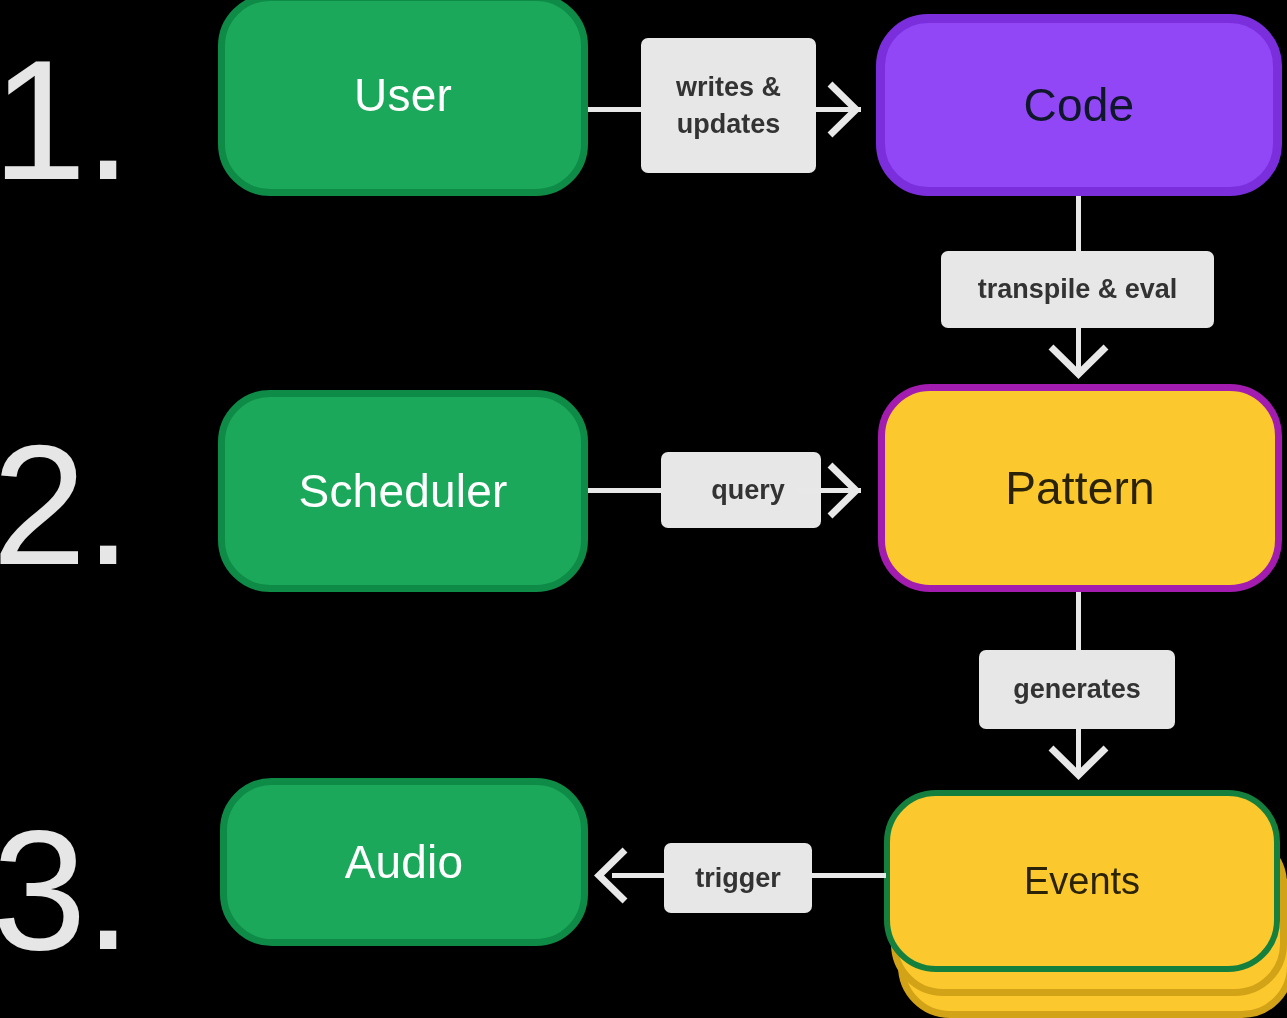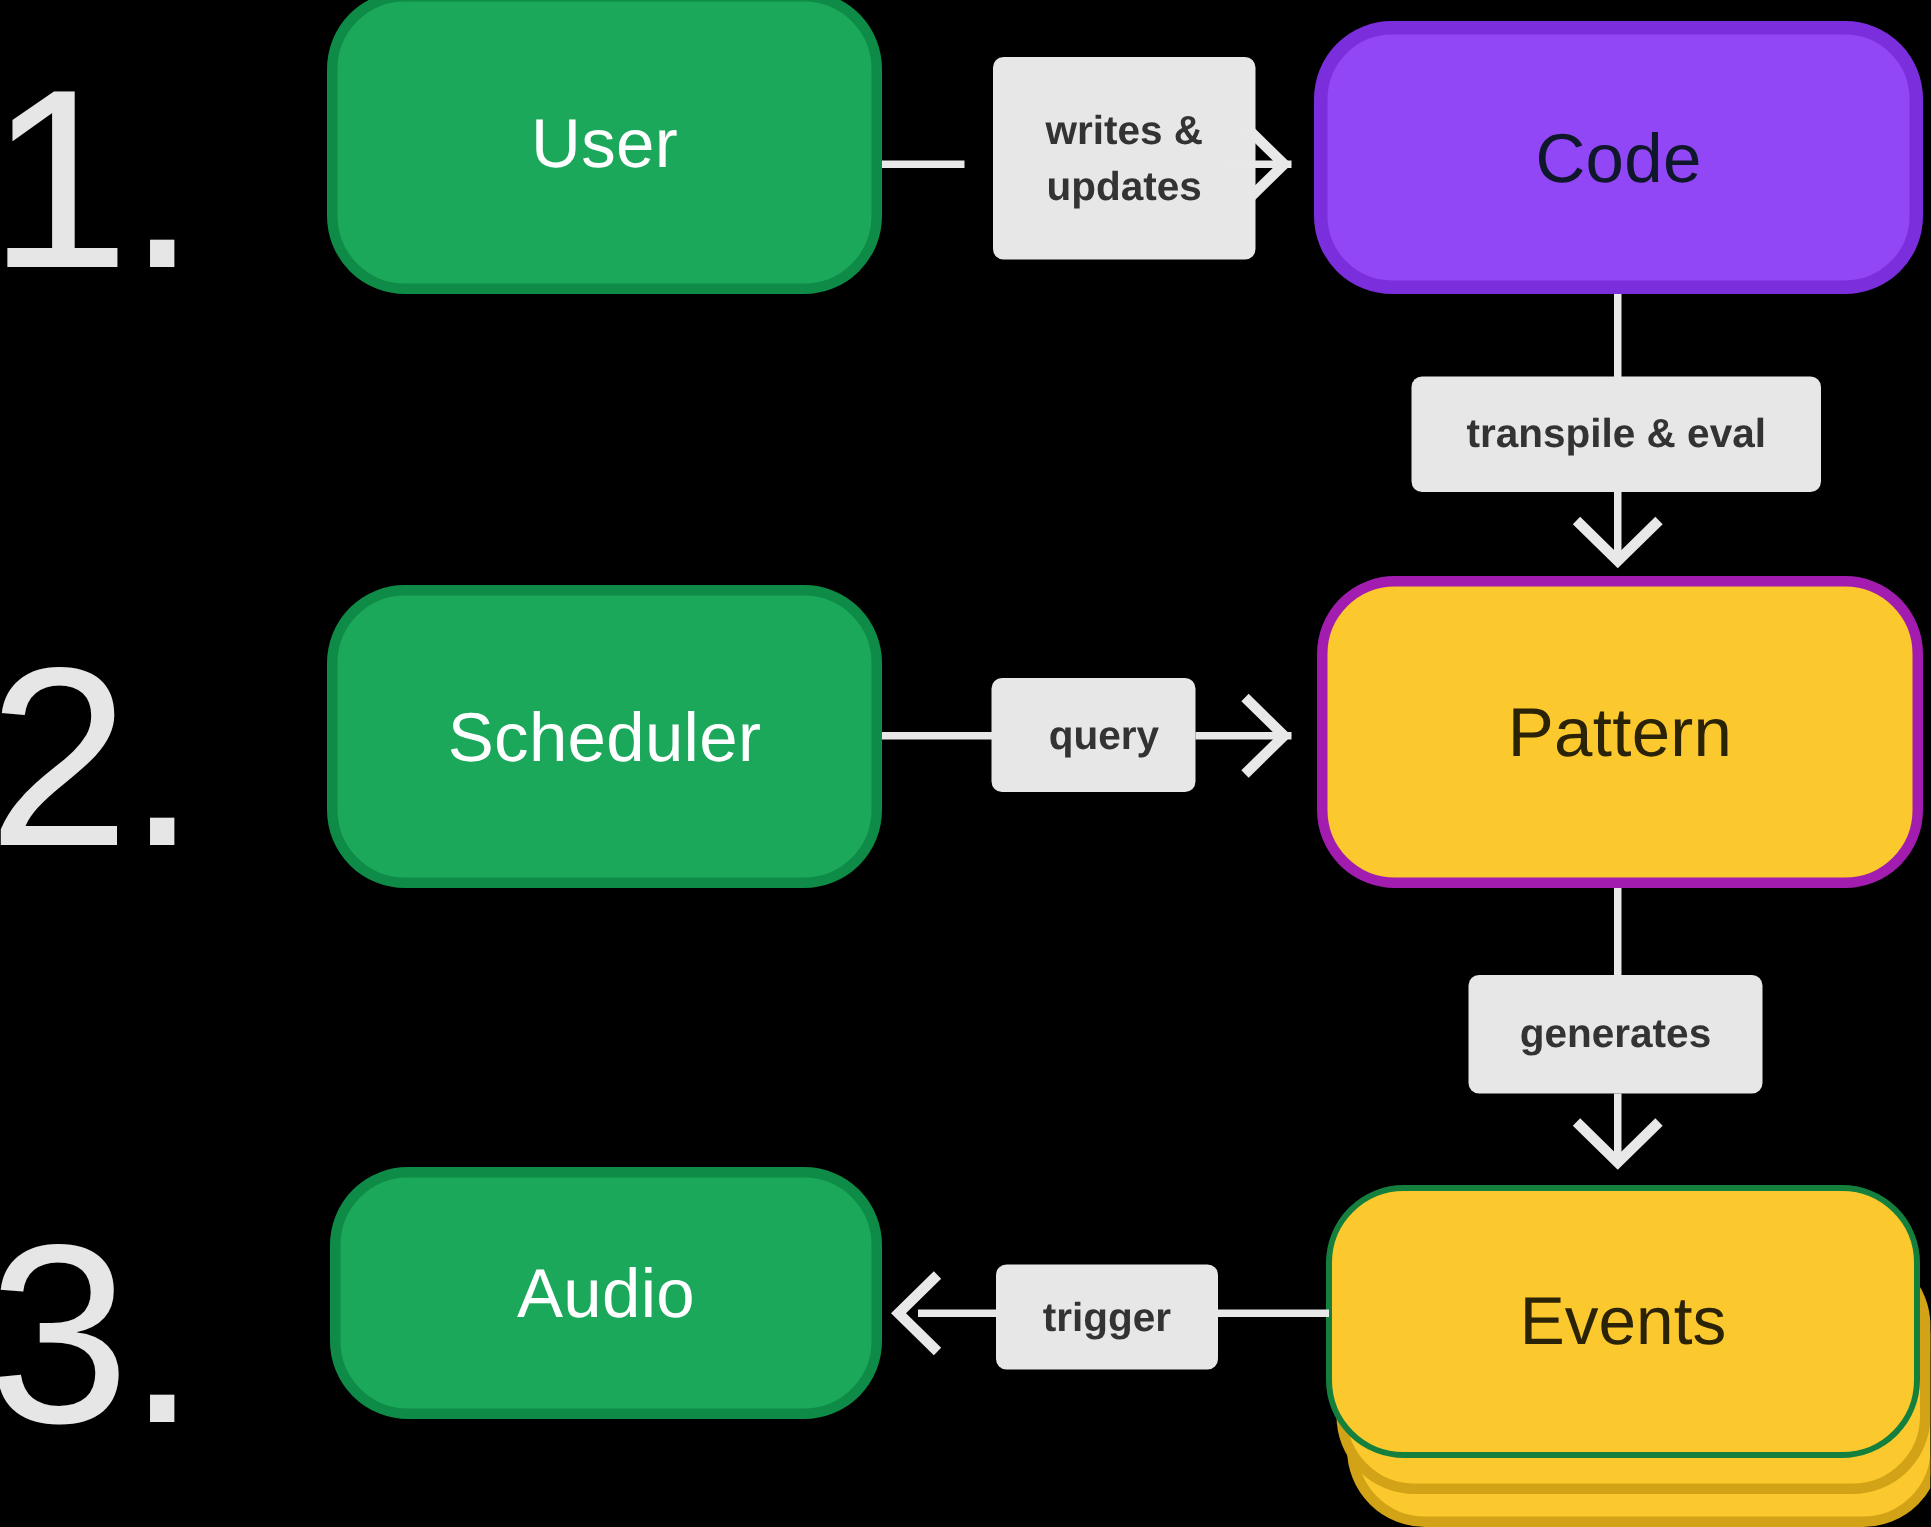"writes &" div.edge-label { margin-left: 21px -> none }
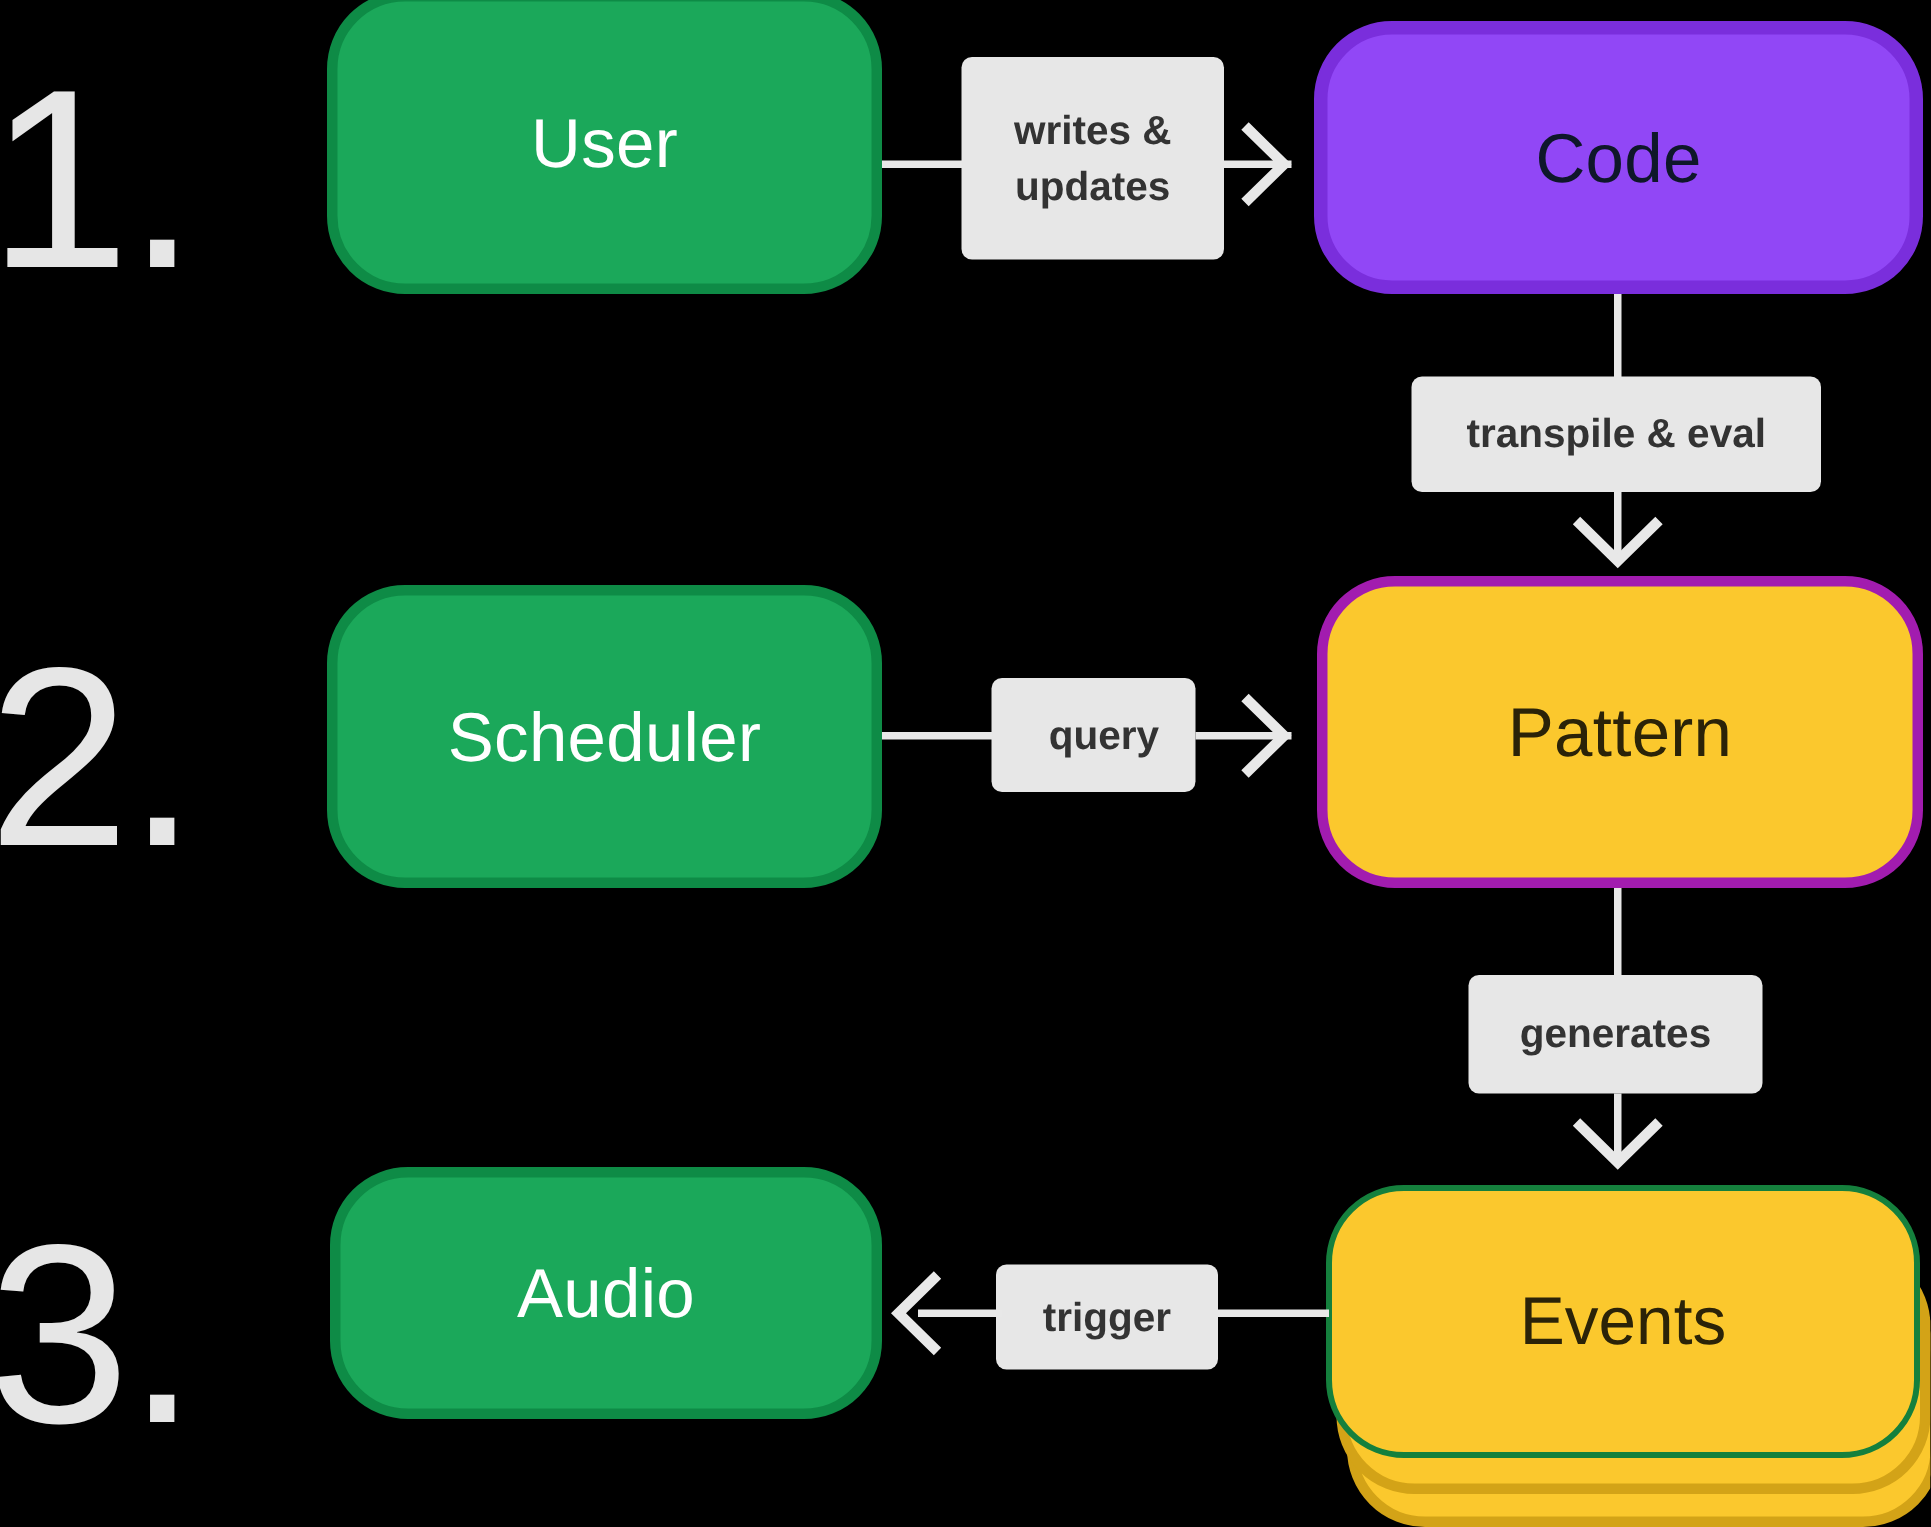"query" div.edge-label { width: 136px -> 160px }
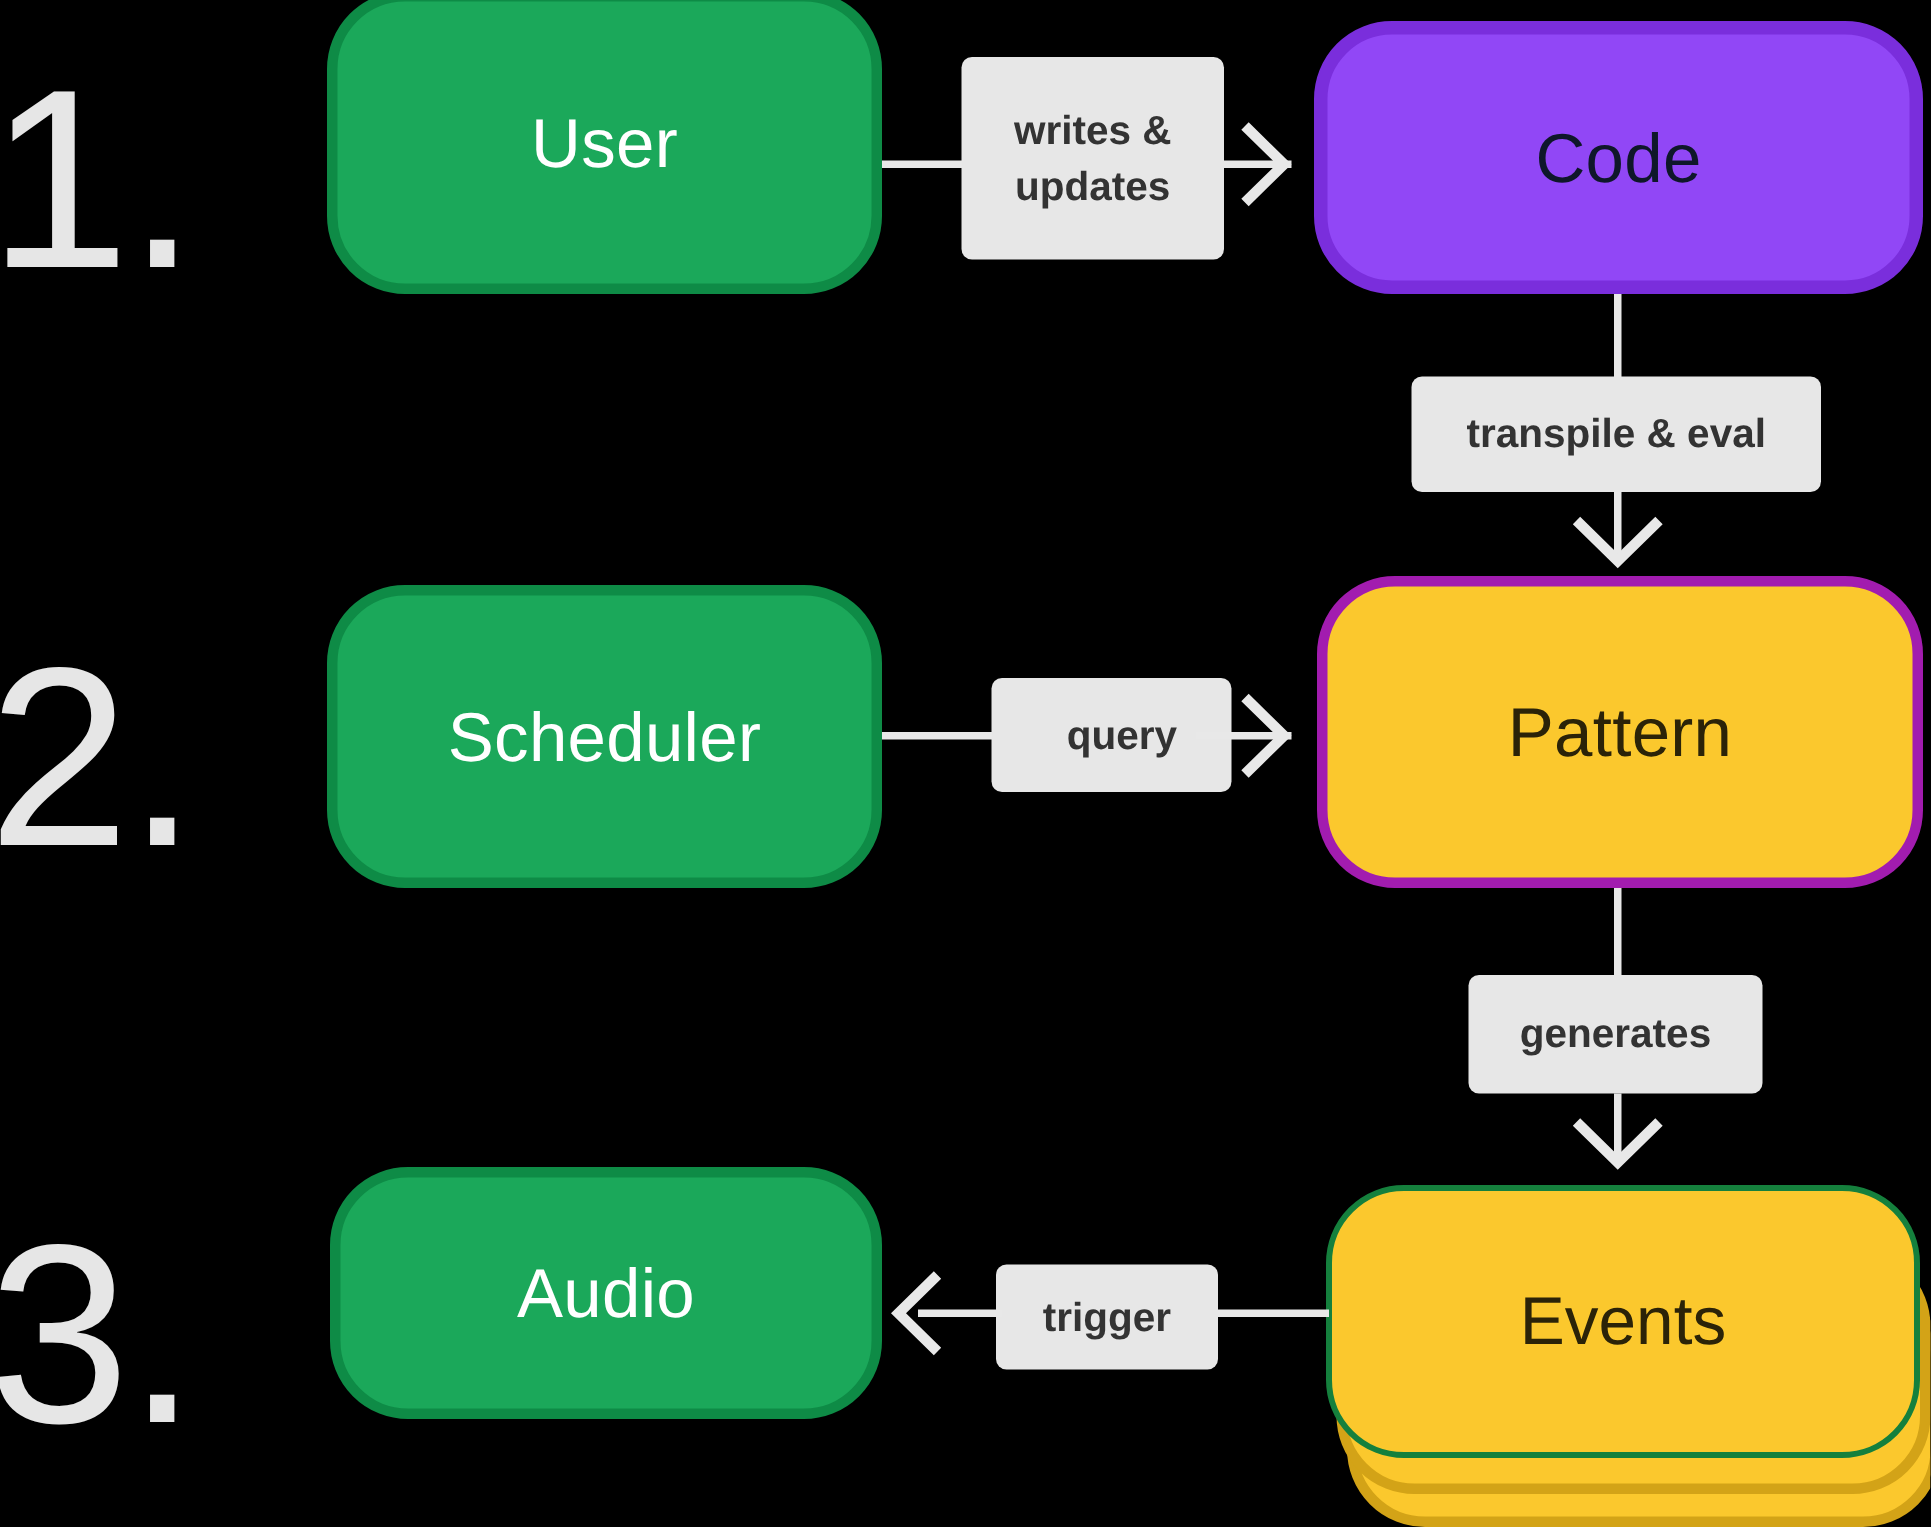"Events" .stack-top { border: 4px solid #15803d -> 6px solid #15803d; font-size: 45px -> 38px }
